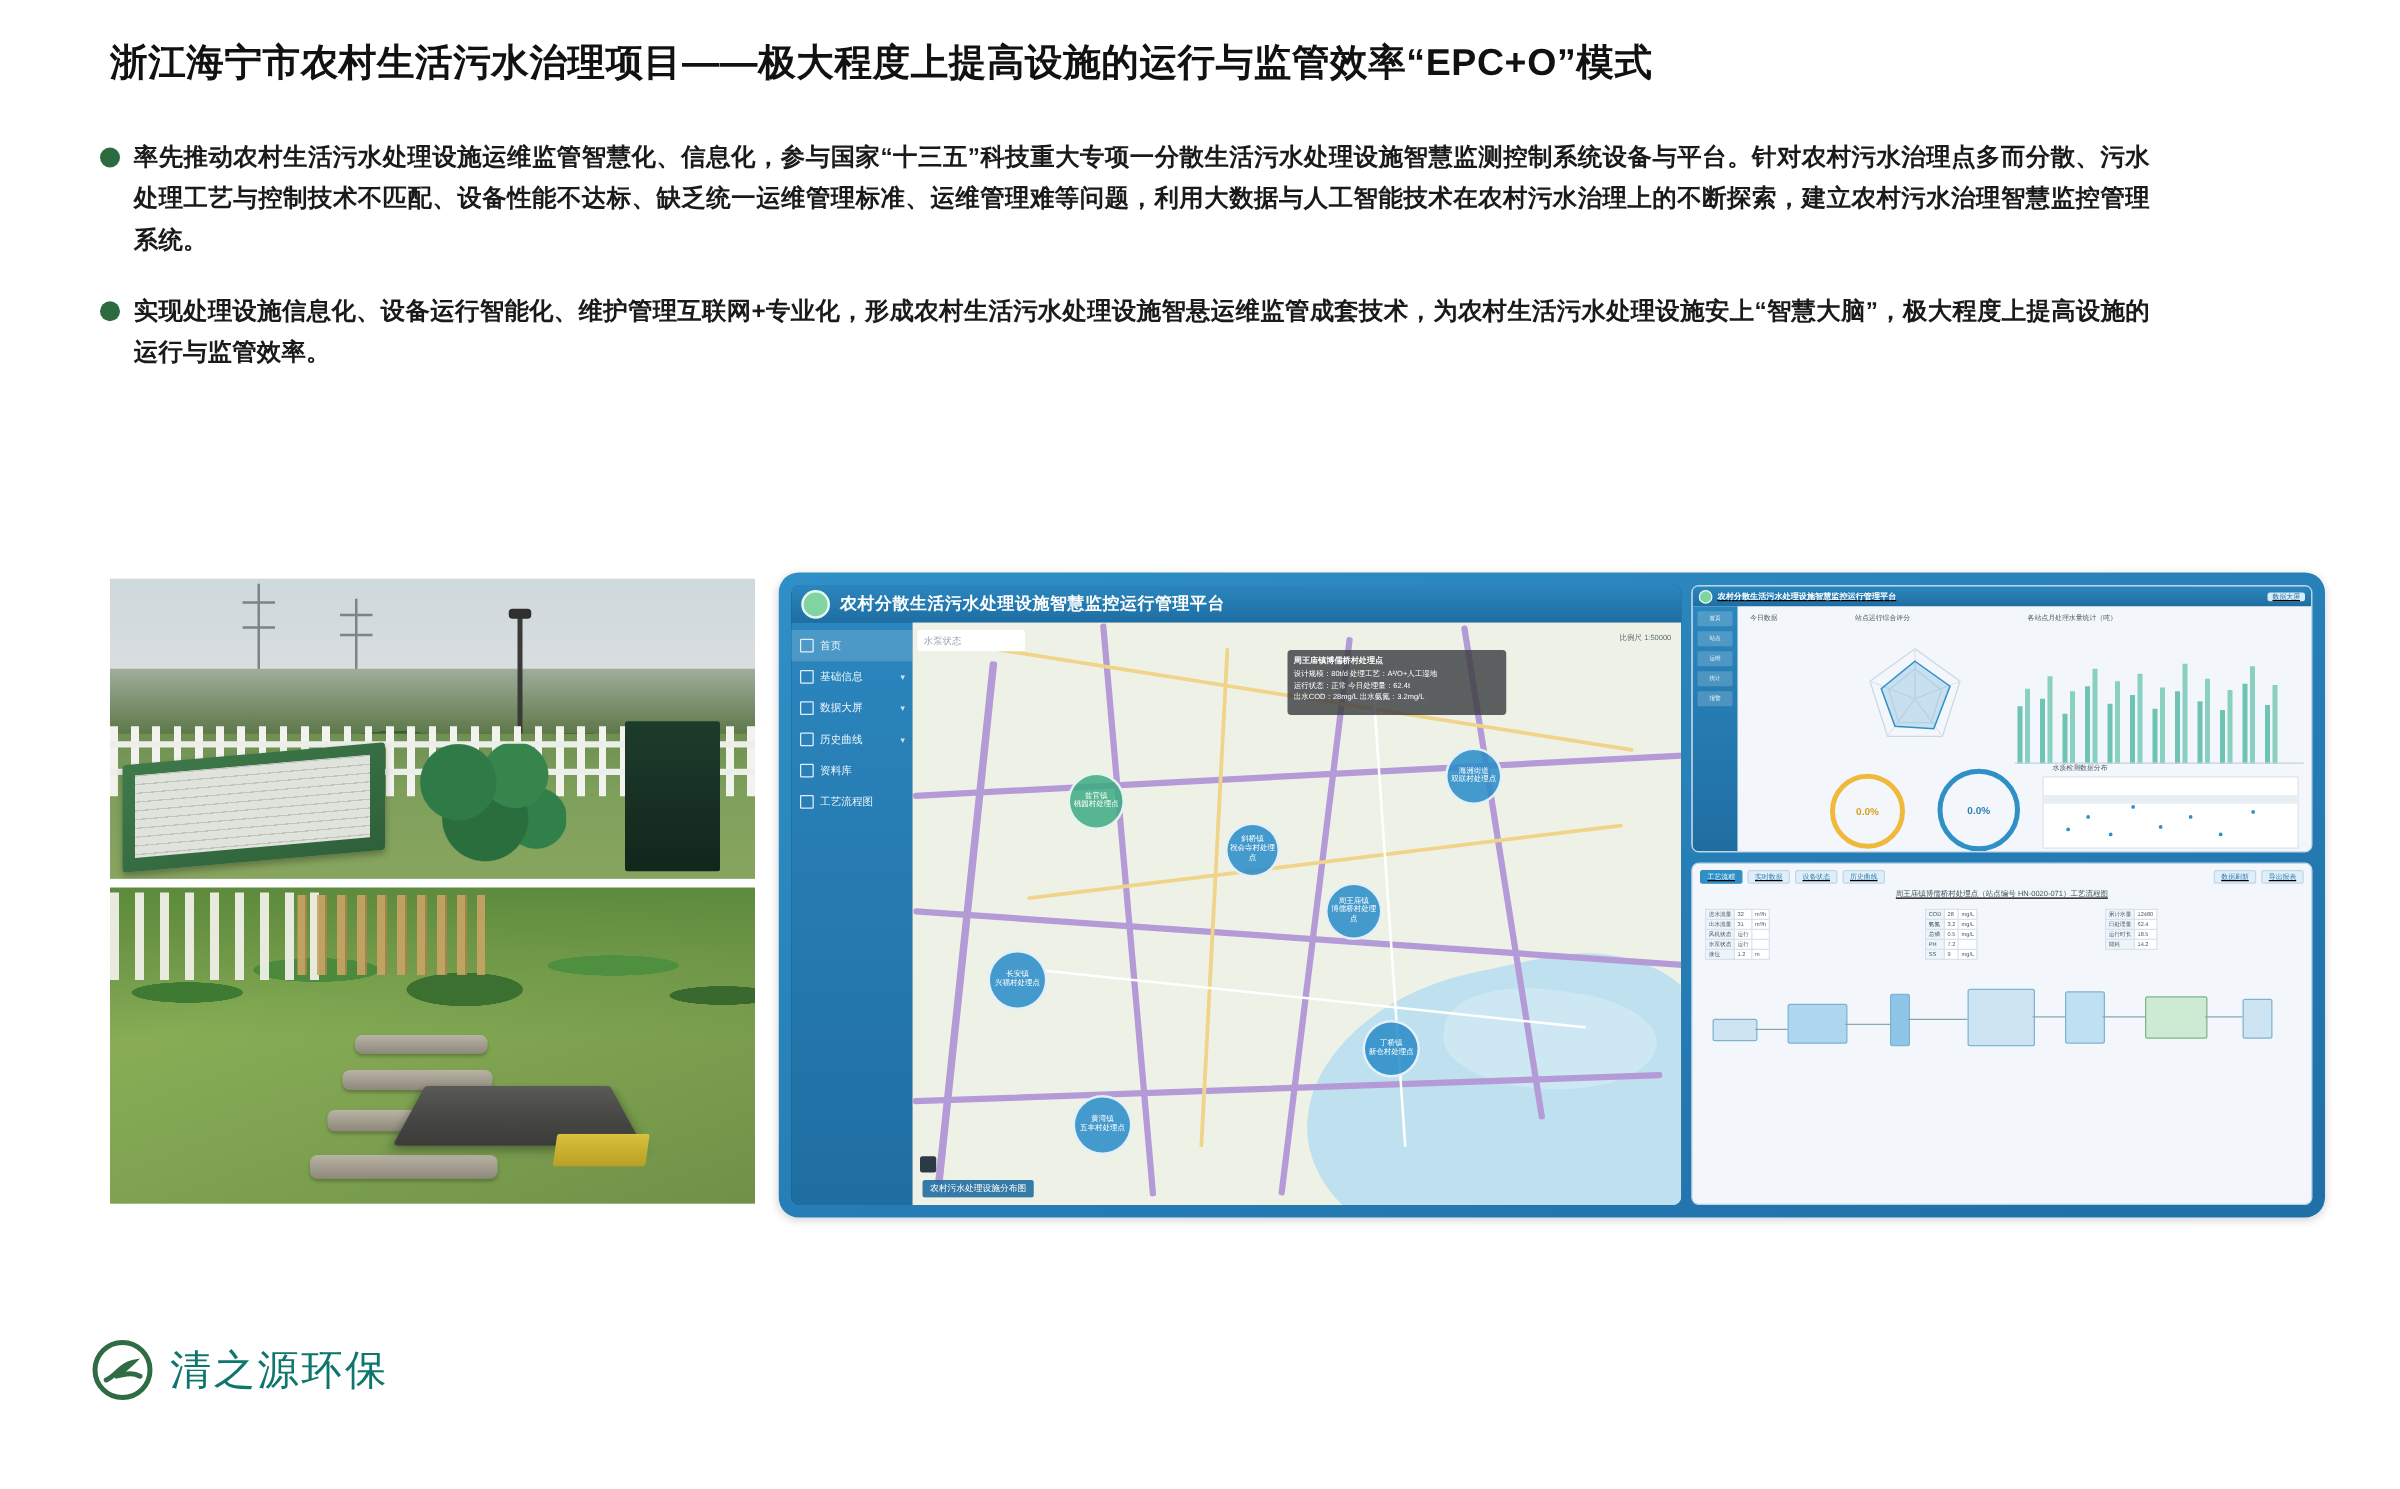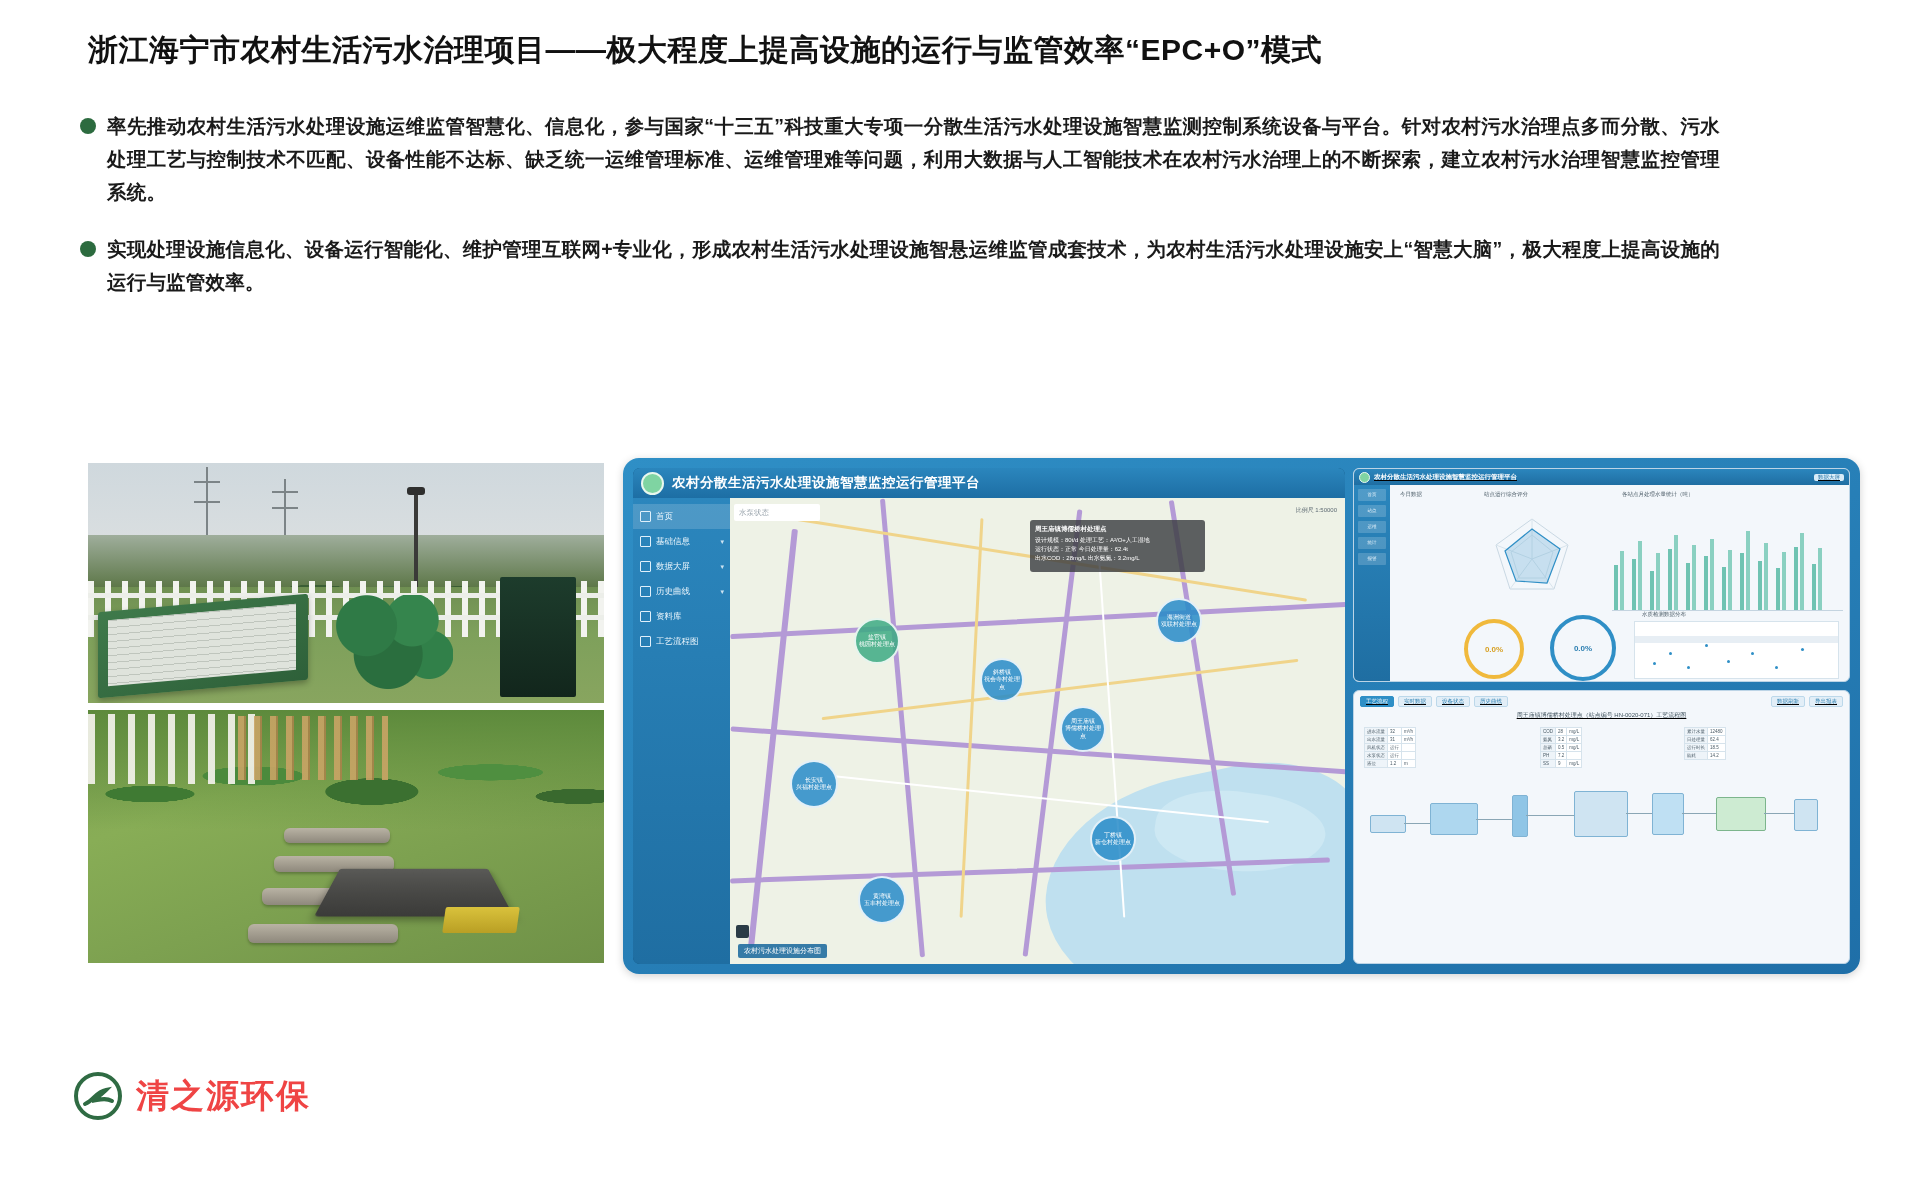"清之源环保" .logo-text { color: #ef4444 -> #0f766e; font-weight: 700 -> 400 }
